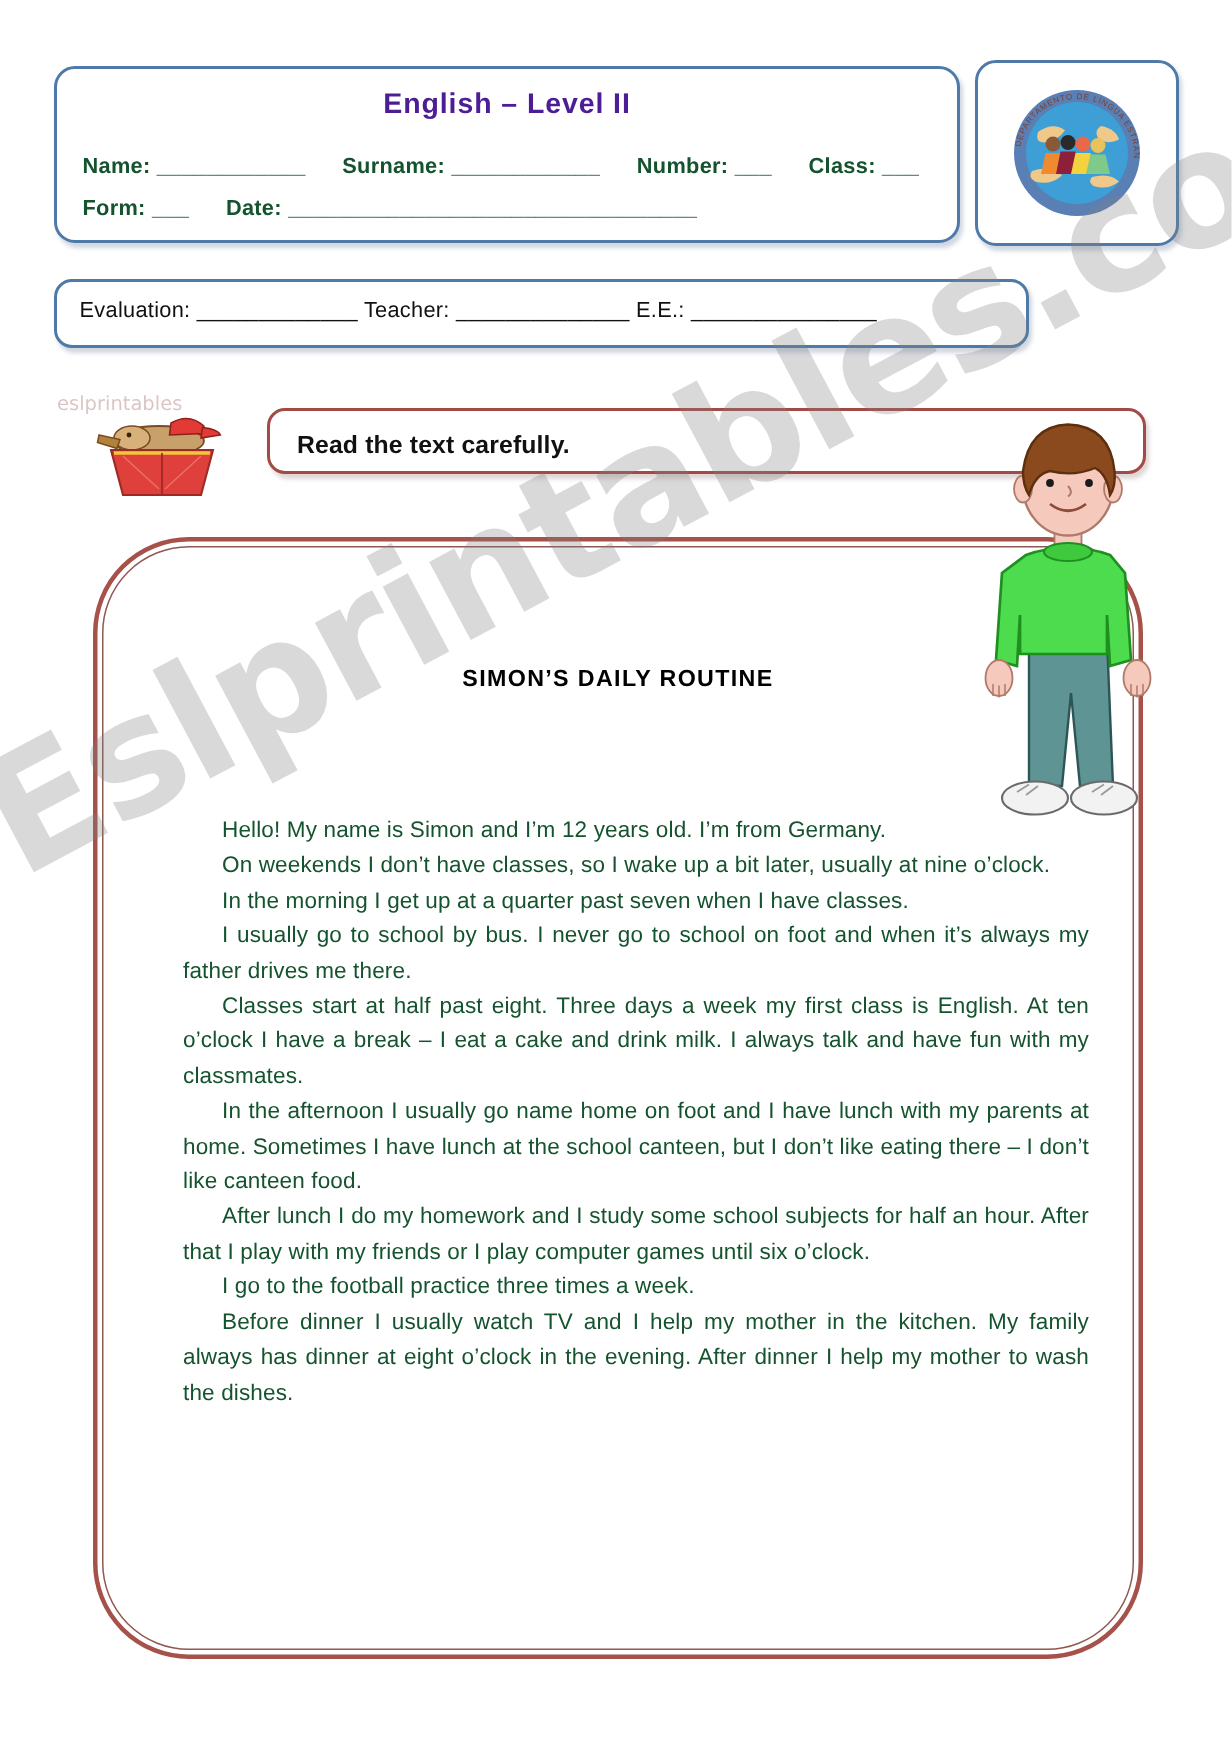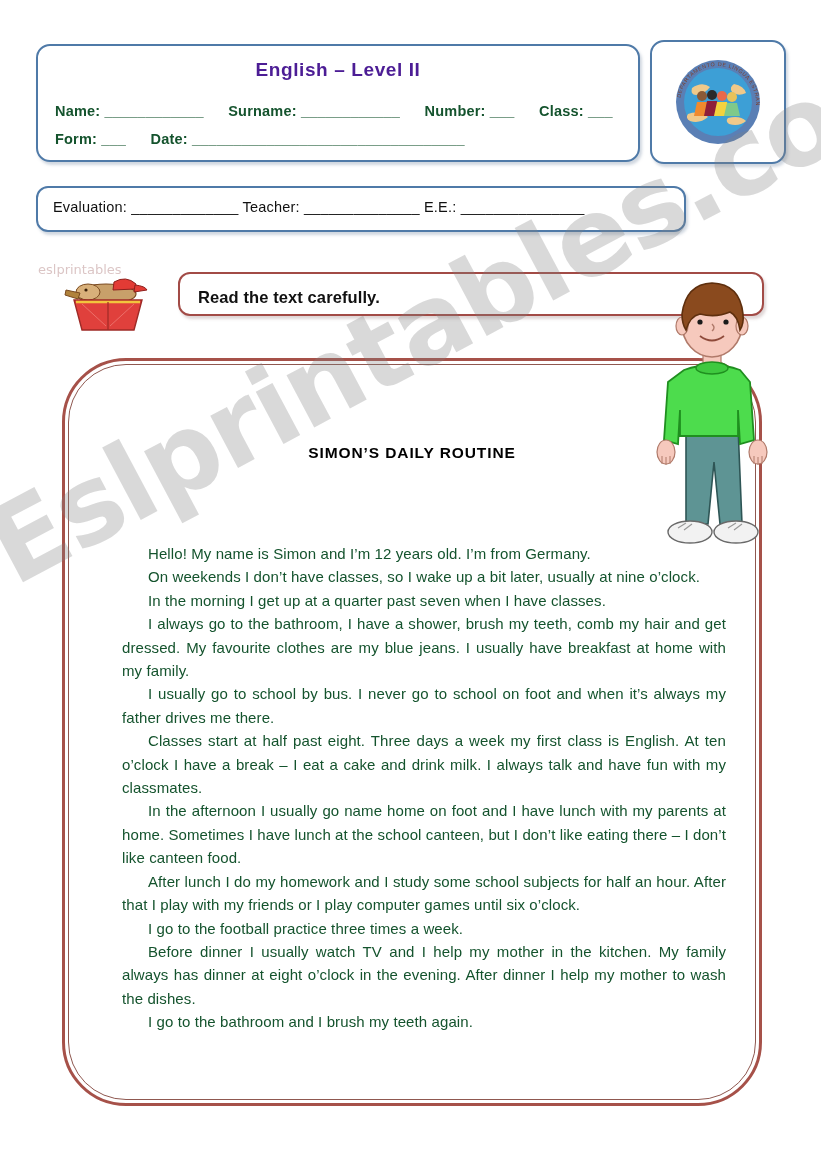"I always go to the" p { html: <p>I always go to the bathroom, I have a shower, brush my teeth, comb my hair and get dressed. My favourite clothes are my blue jeans. I usually have breakfast at home with my family.</p> -> none }
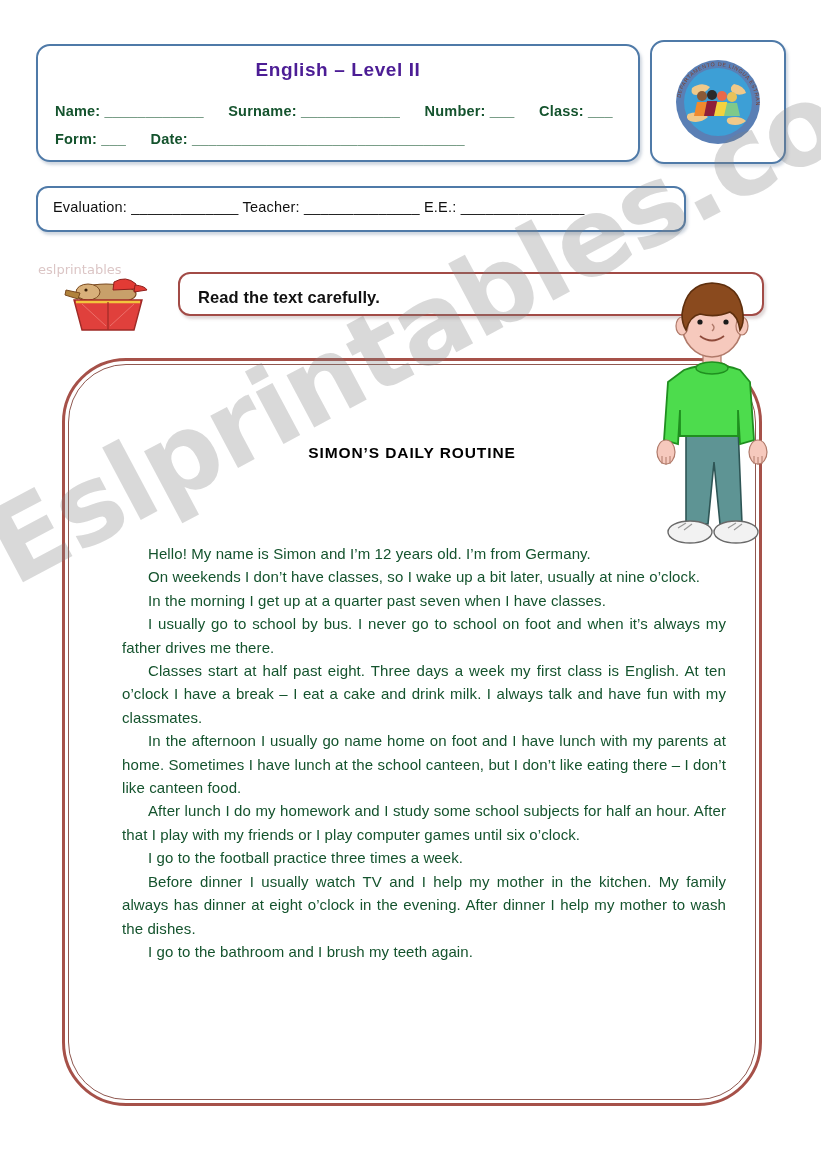"I go to the bathroom" p.nojust { html: <p>I go to the bathroom and I brush my teeth again.</p> -> none }
